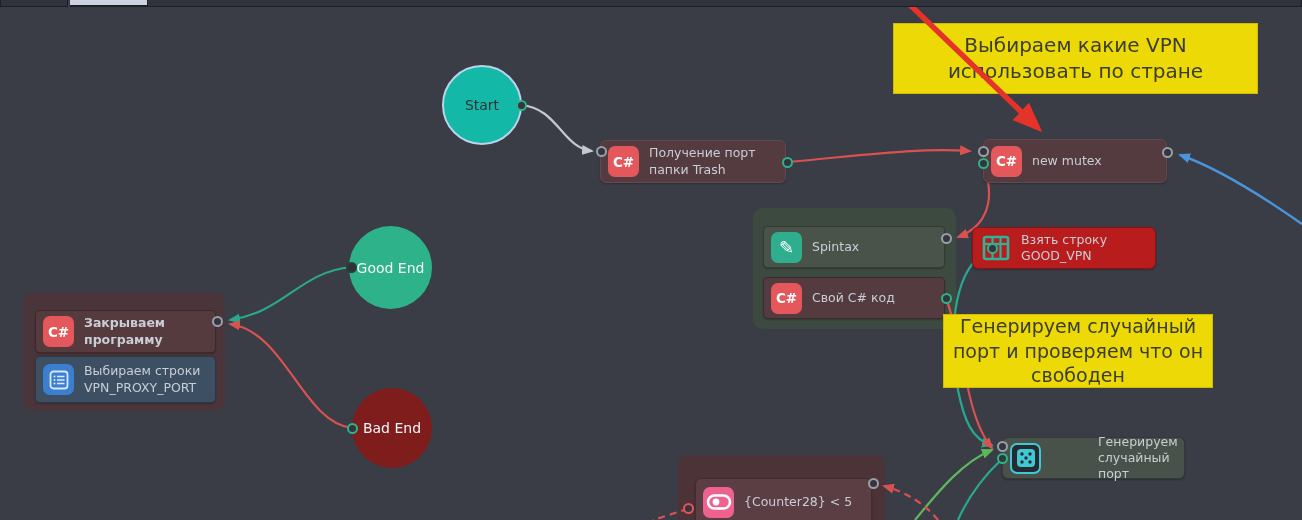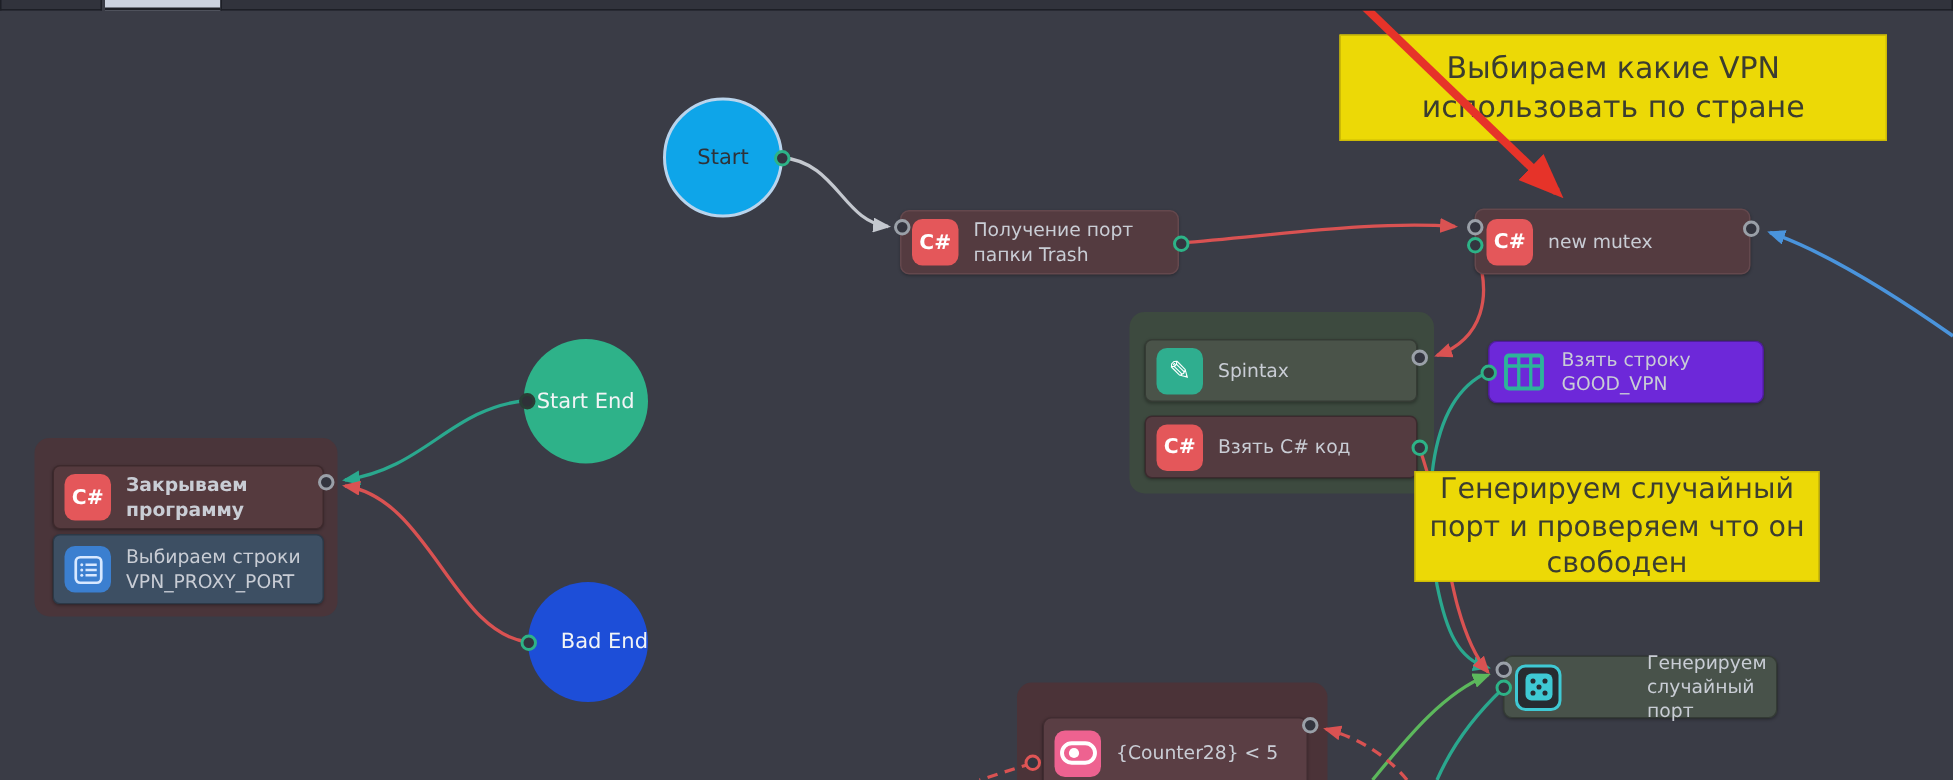"Start" .start { background: #0ea5e9 -> #14b8a6 }
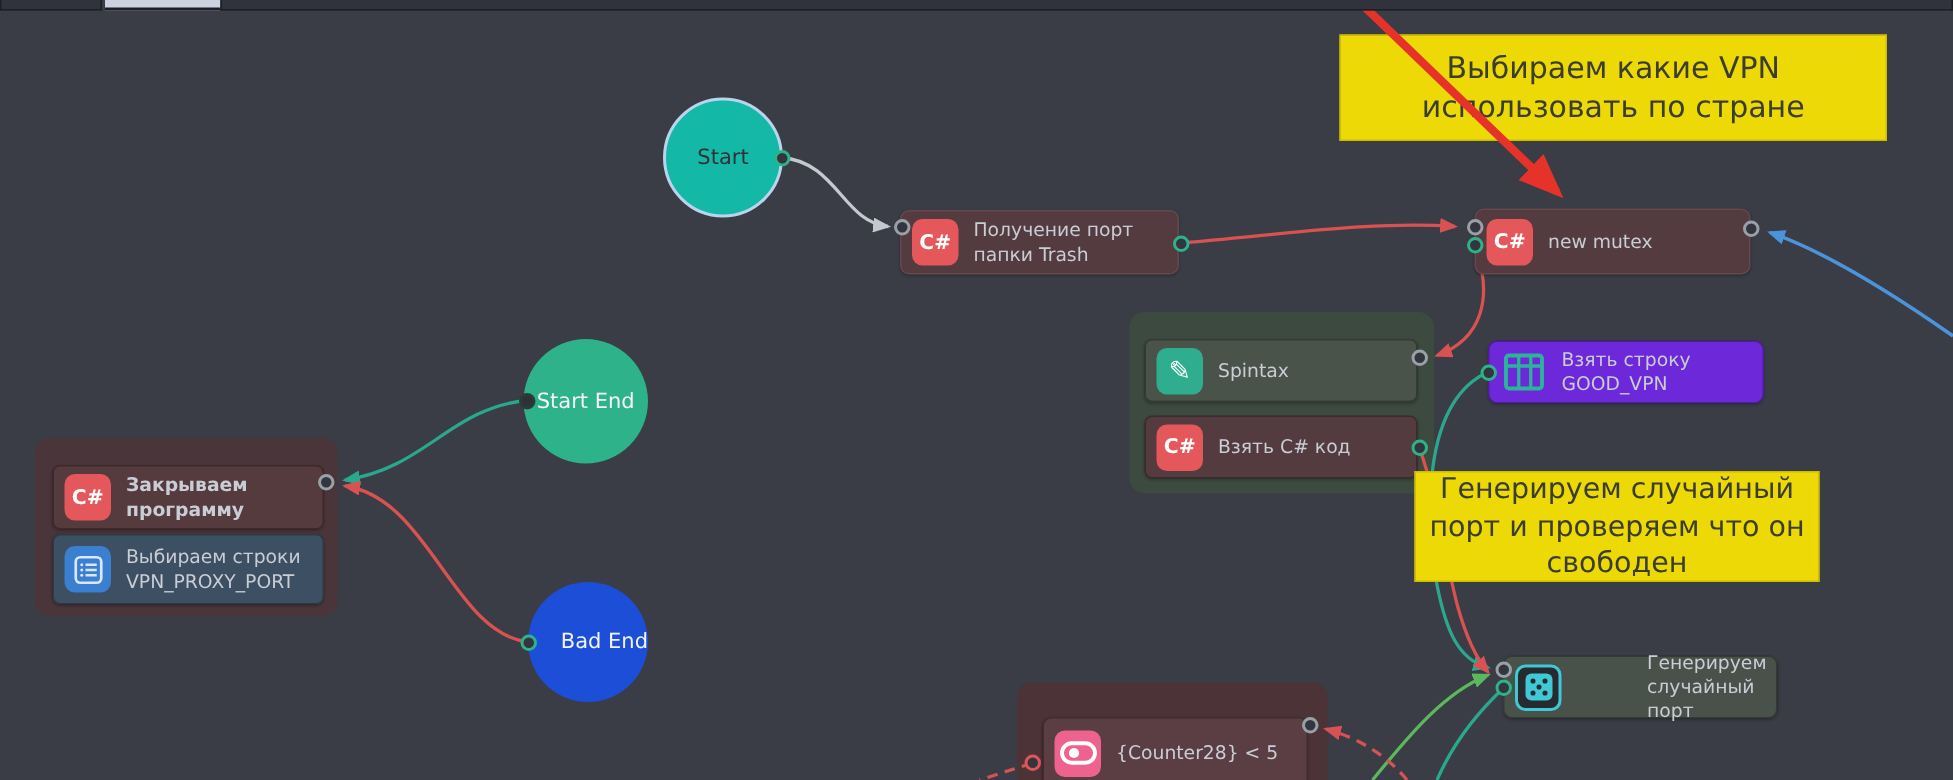"Взять строку GOOD_VPN" div.node { background: #6d28d9 -> #b91c1c; left: 992px -> 972px }
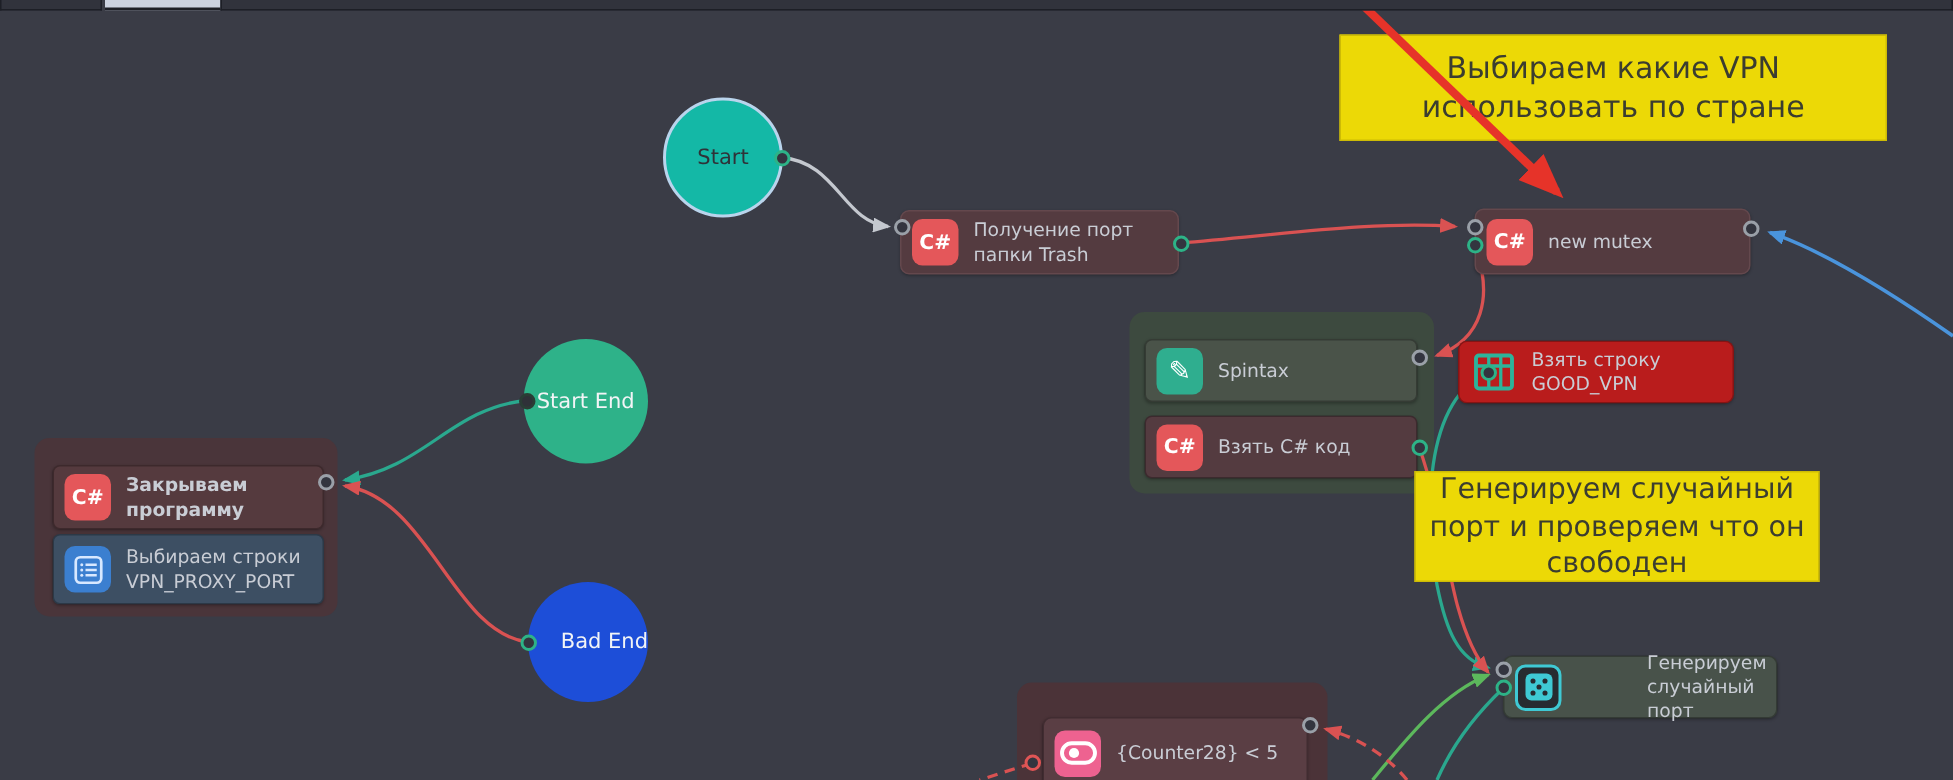"Start End" span { text: Start -> Good }
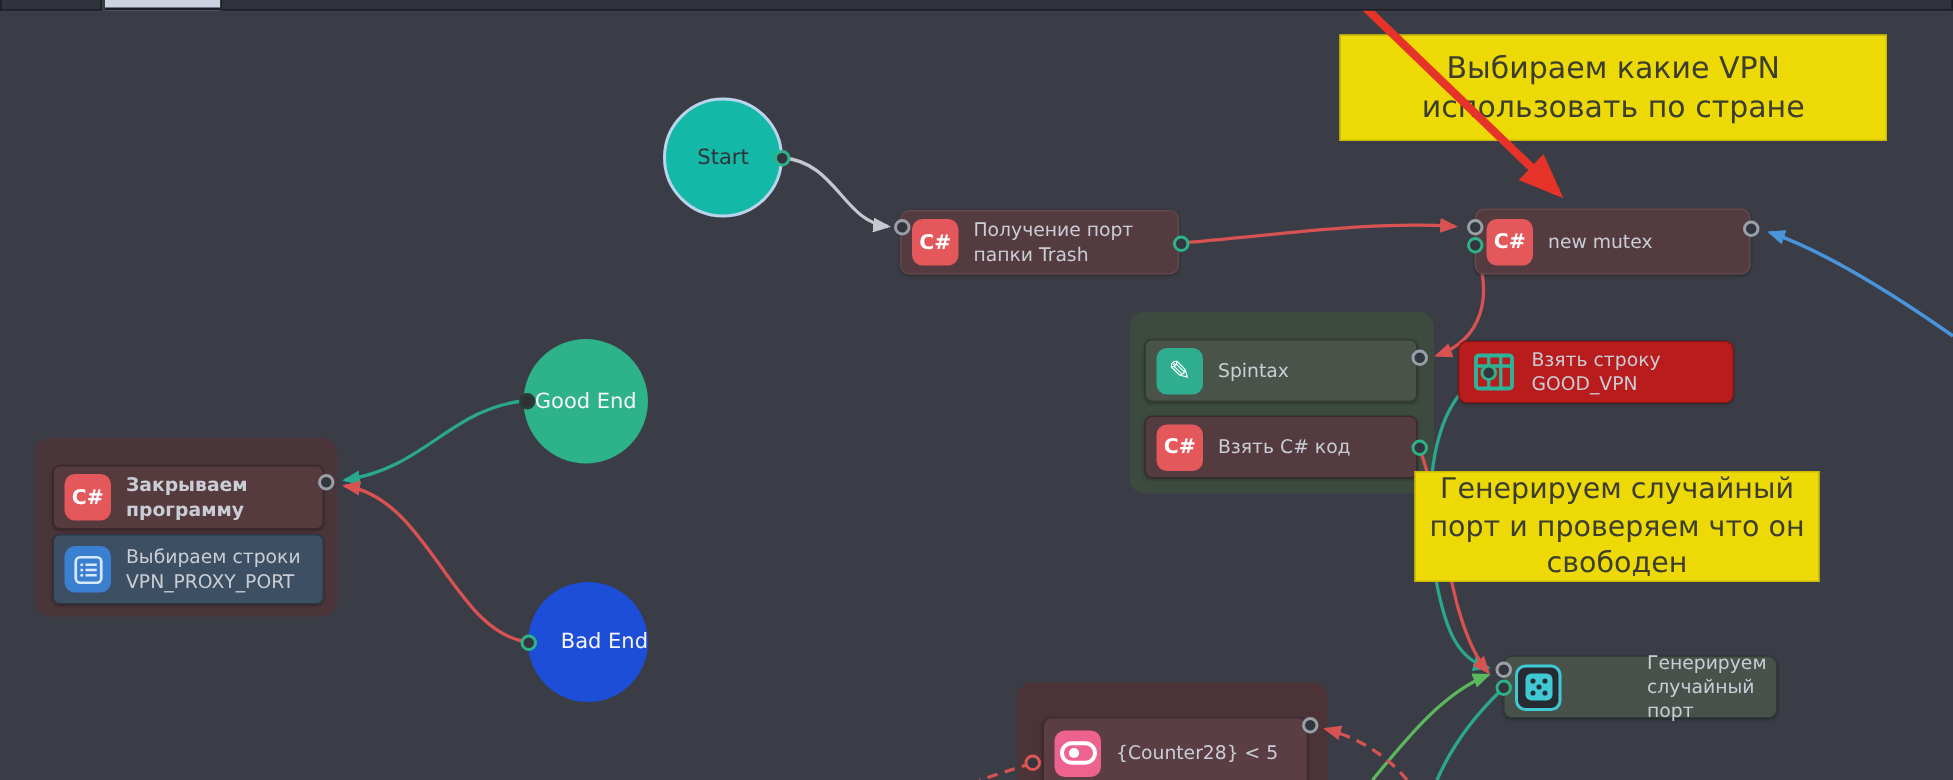"Взять C# код" div.lbl { text: Взять -> Свой }
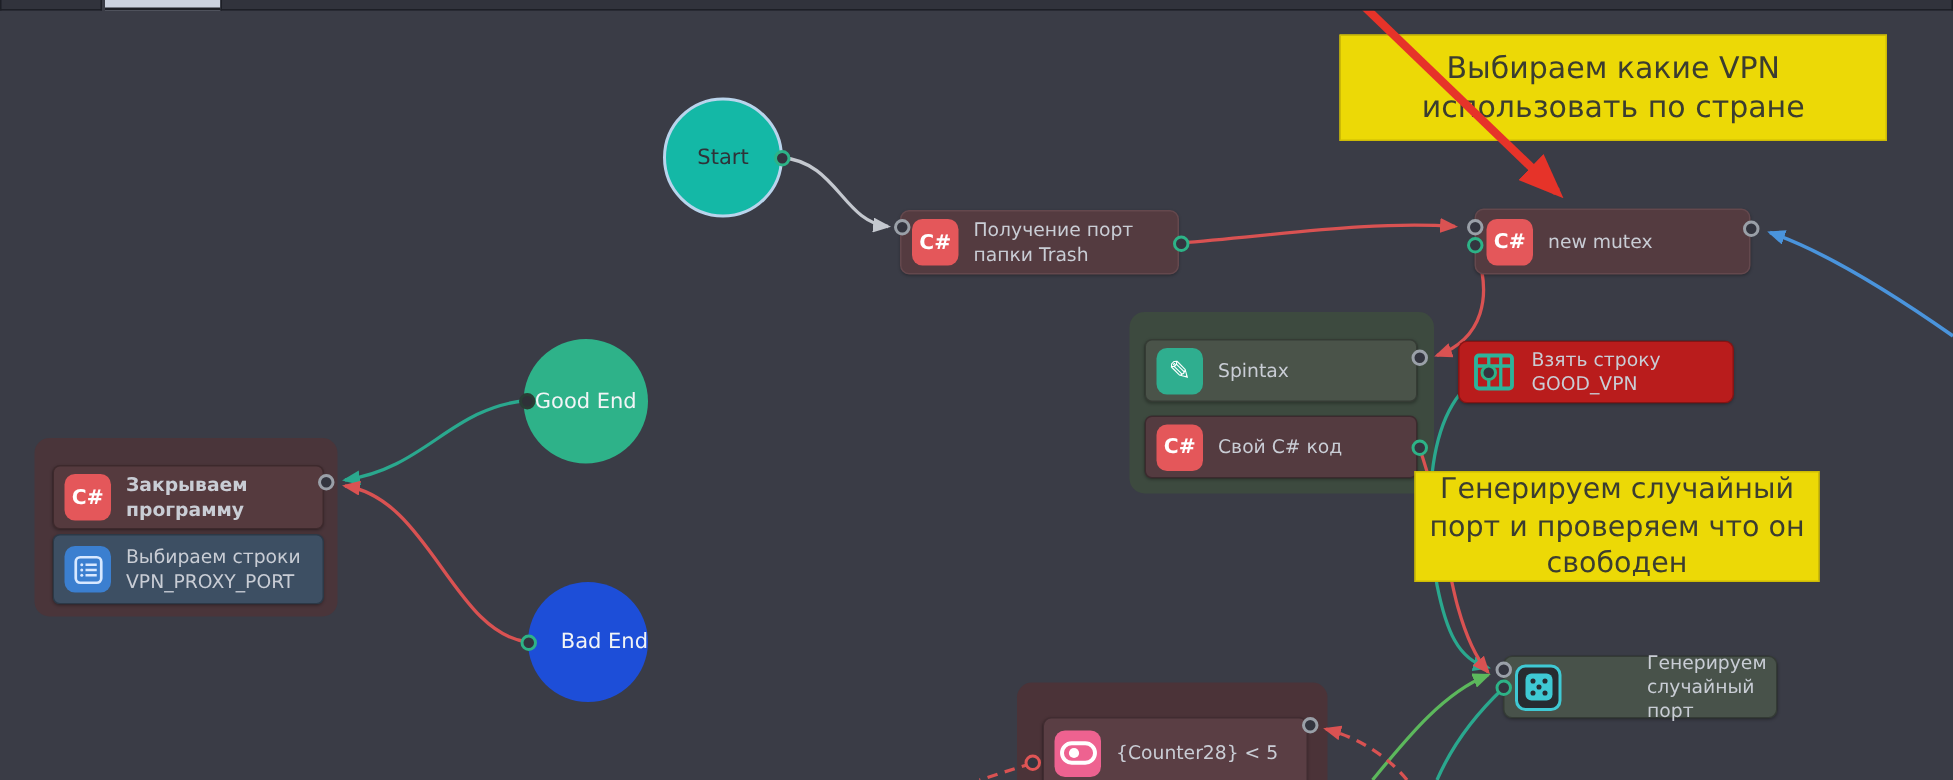"Bad End" .badend { background: #1d4ed8 -> #7f1d1d; justify-content: flex-end -> none }
